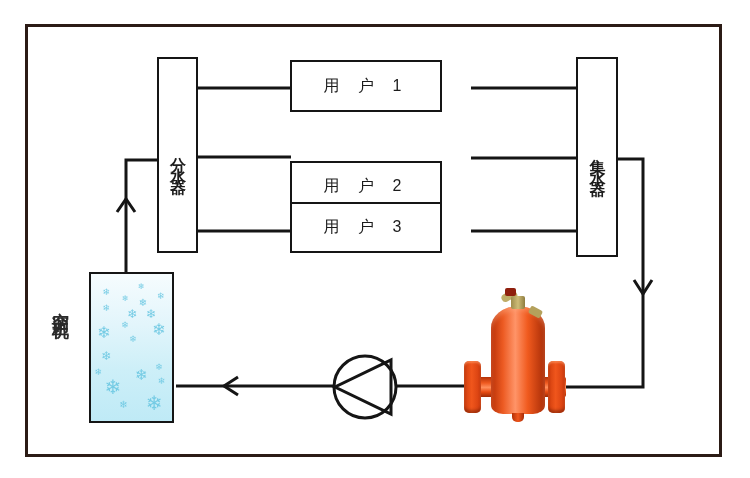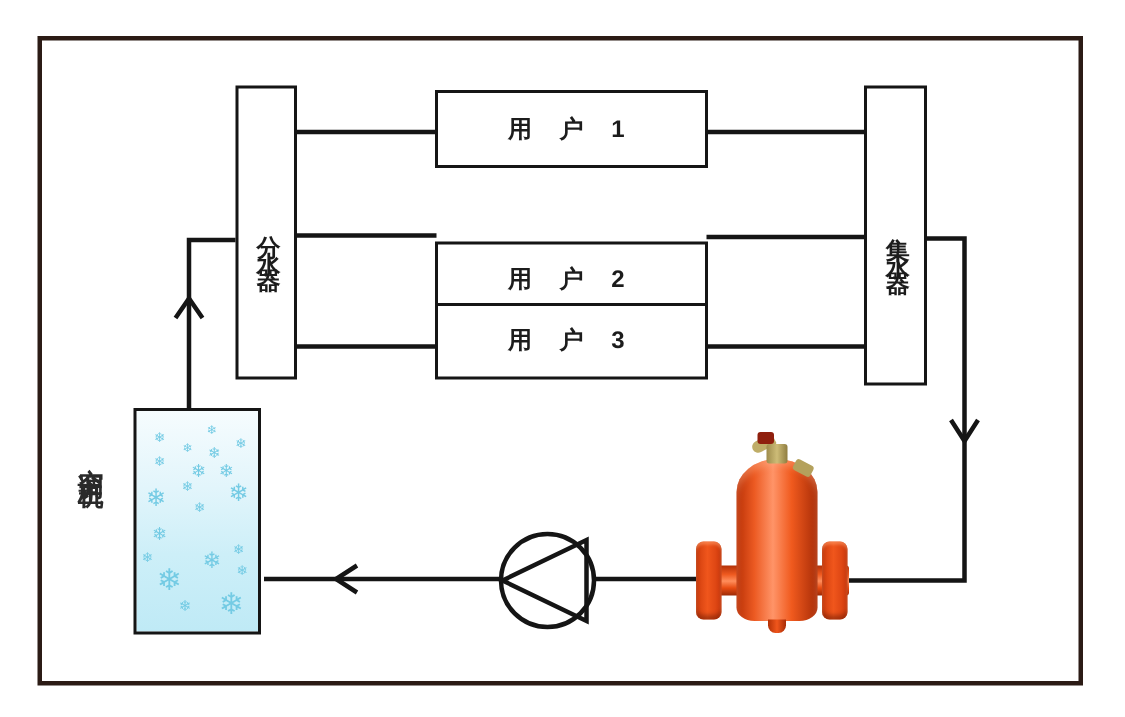"用 户 1" .user-box { font-weight: 700 -> 400; width: 182px -> 152px }
